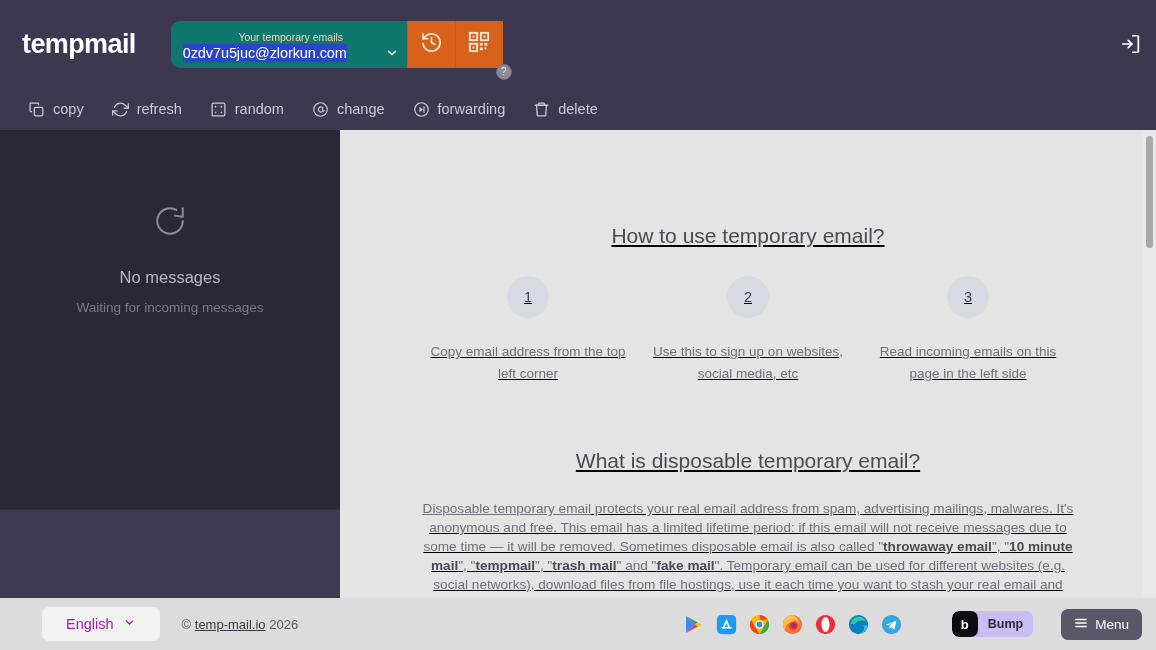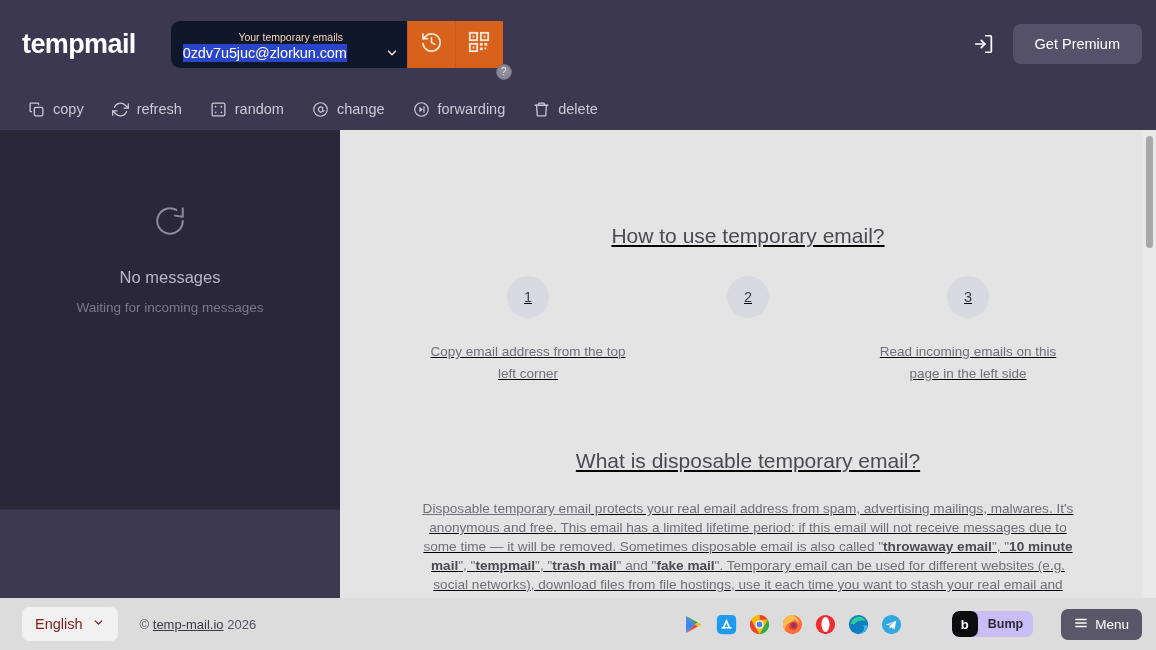"Your temporary emails" .mailbar { background: #0f172a -> #0f766e }
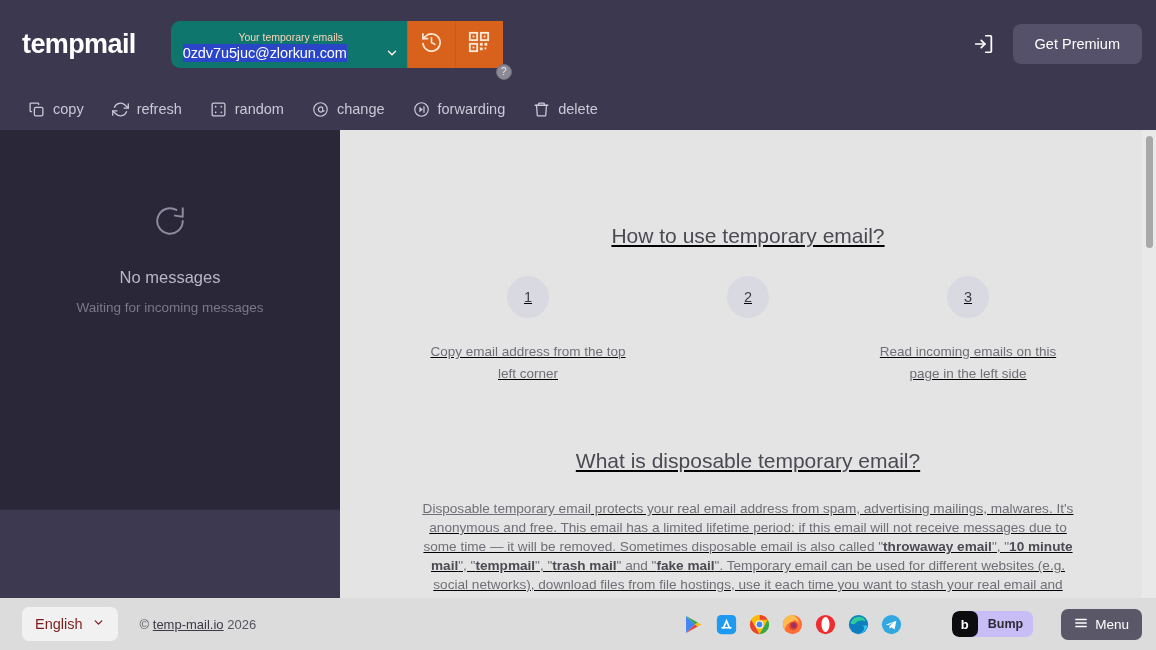"Get Premium" button.premium-btn { html: <button>Get Premium</button> -> none }
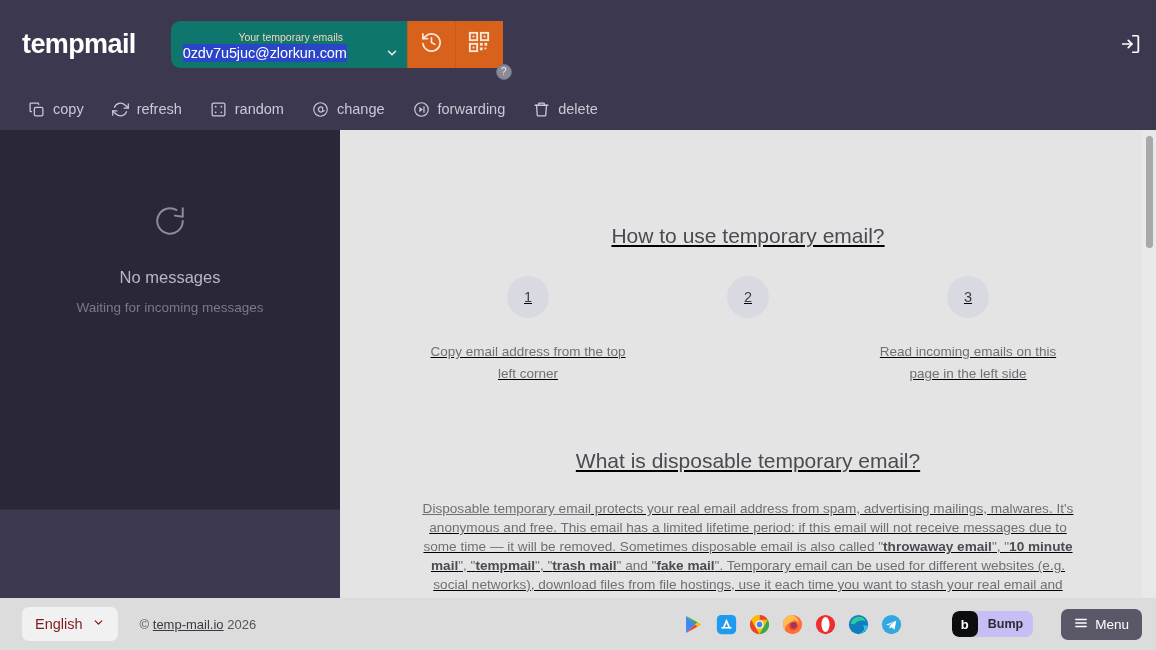"Use this to sign up" div.step-text { html: none -> <div>Use this to sign up on websites, social media, etc</div> }
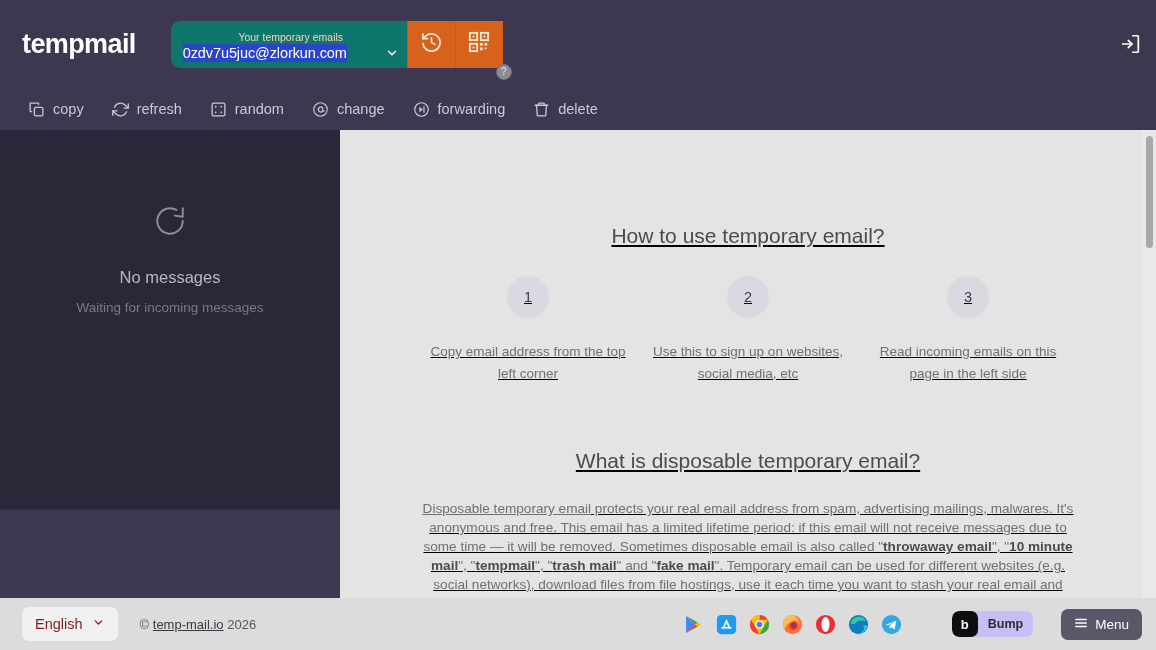"English" .lang-select { color: #7f1d1d -> #a21caf; margin-left: none -> 20px; padding: 9px 13px -> 9px 24px }
